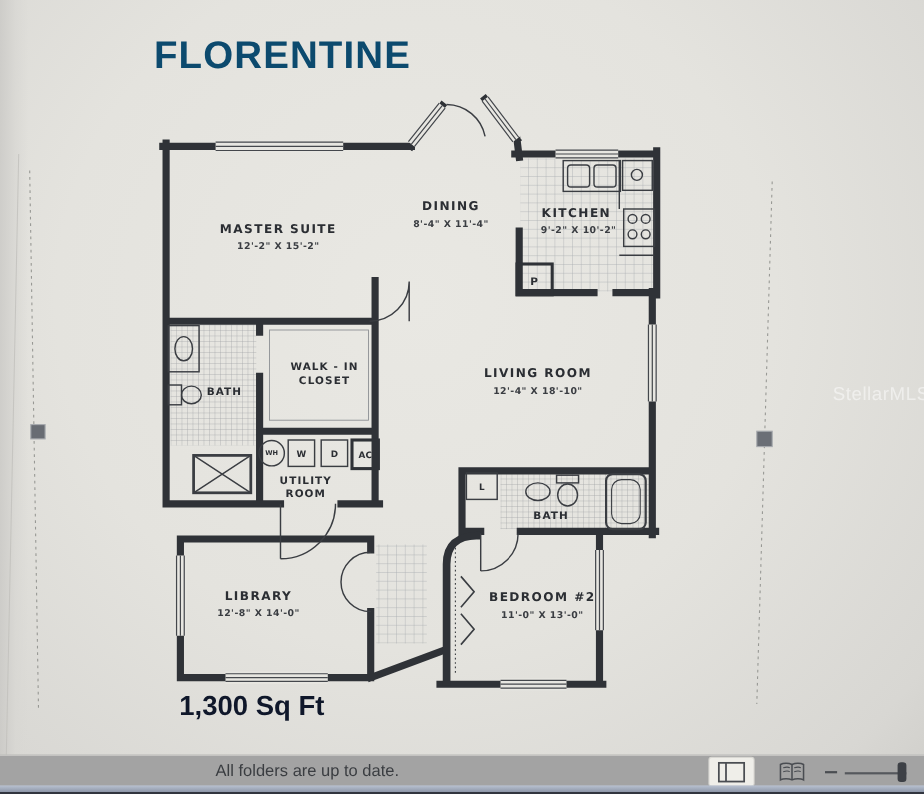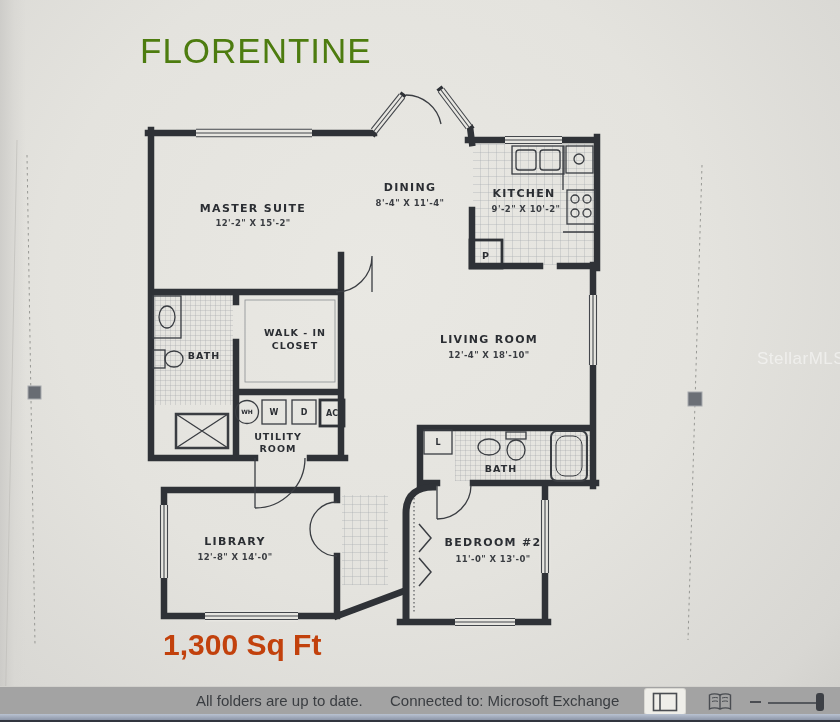"FLORENTINE" .page-title { color: #4d7c0f -> #0c4a6e; font-weight: 400 -> 700 }
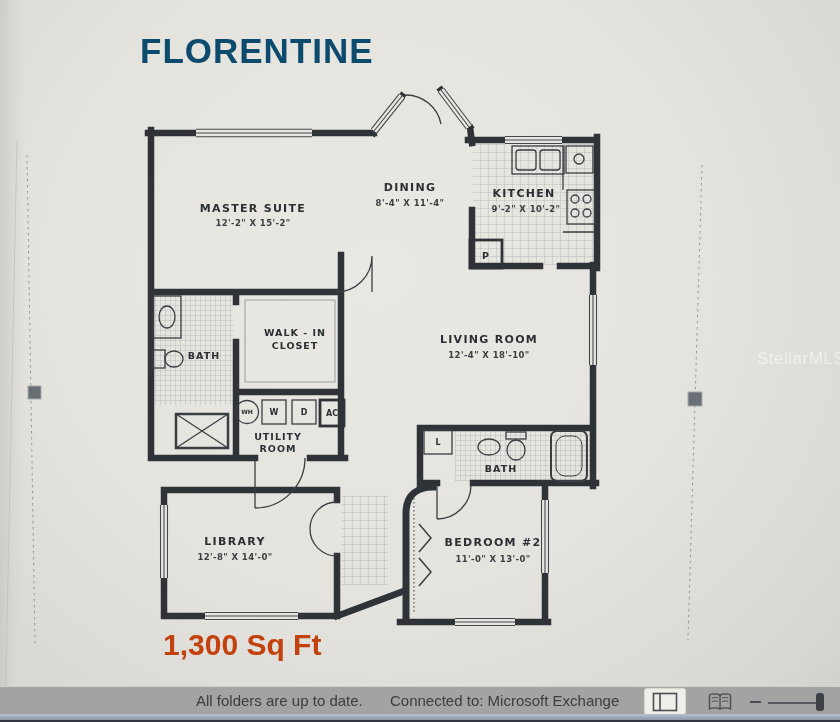"1,300 Sq Ft" .area-label { color: #c2410c -> #0f172a; font-size: 30px -> 25px }
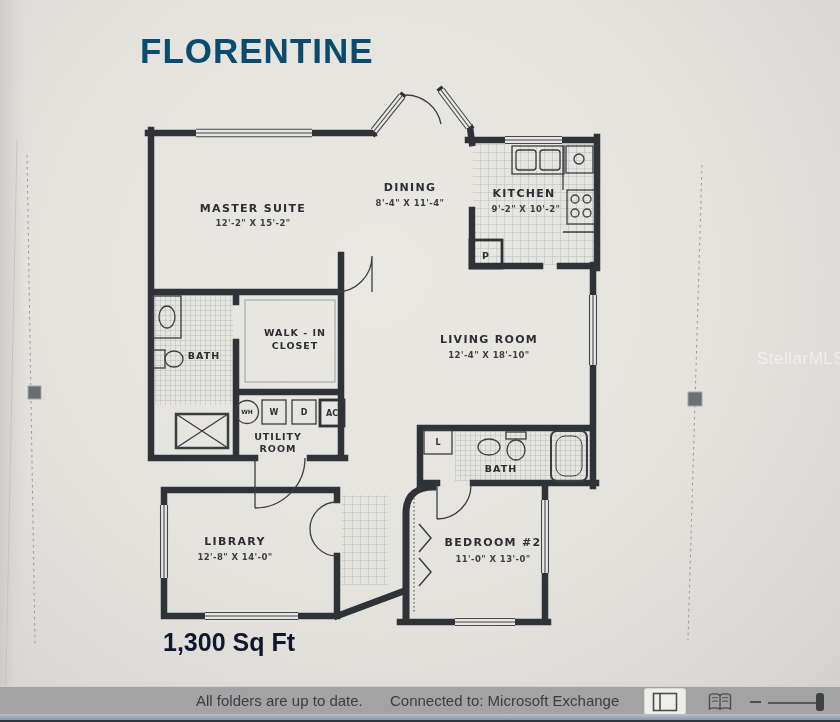"Connected to: Microsoft Exchange" span.status-text { html: <span>Connected to: Microsoft Exchange</span> -> none }
